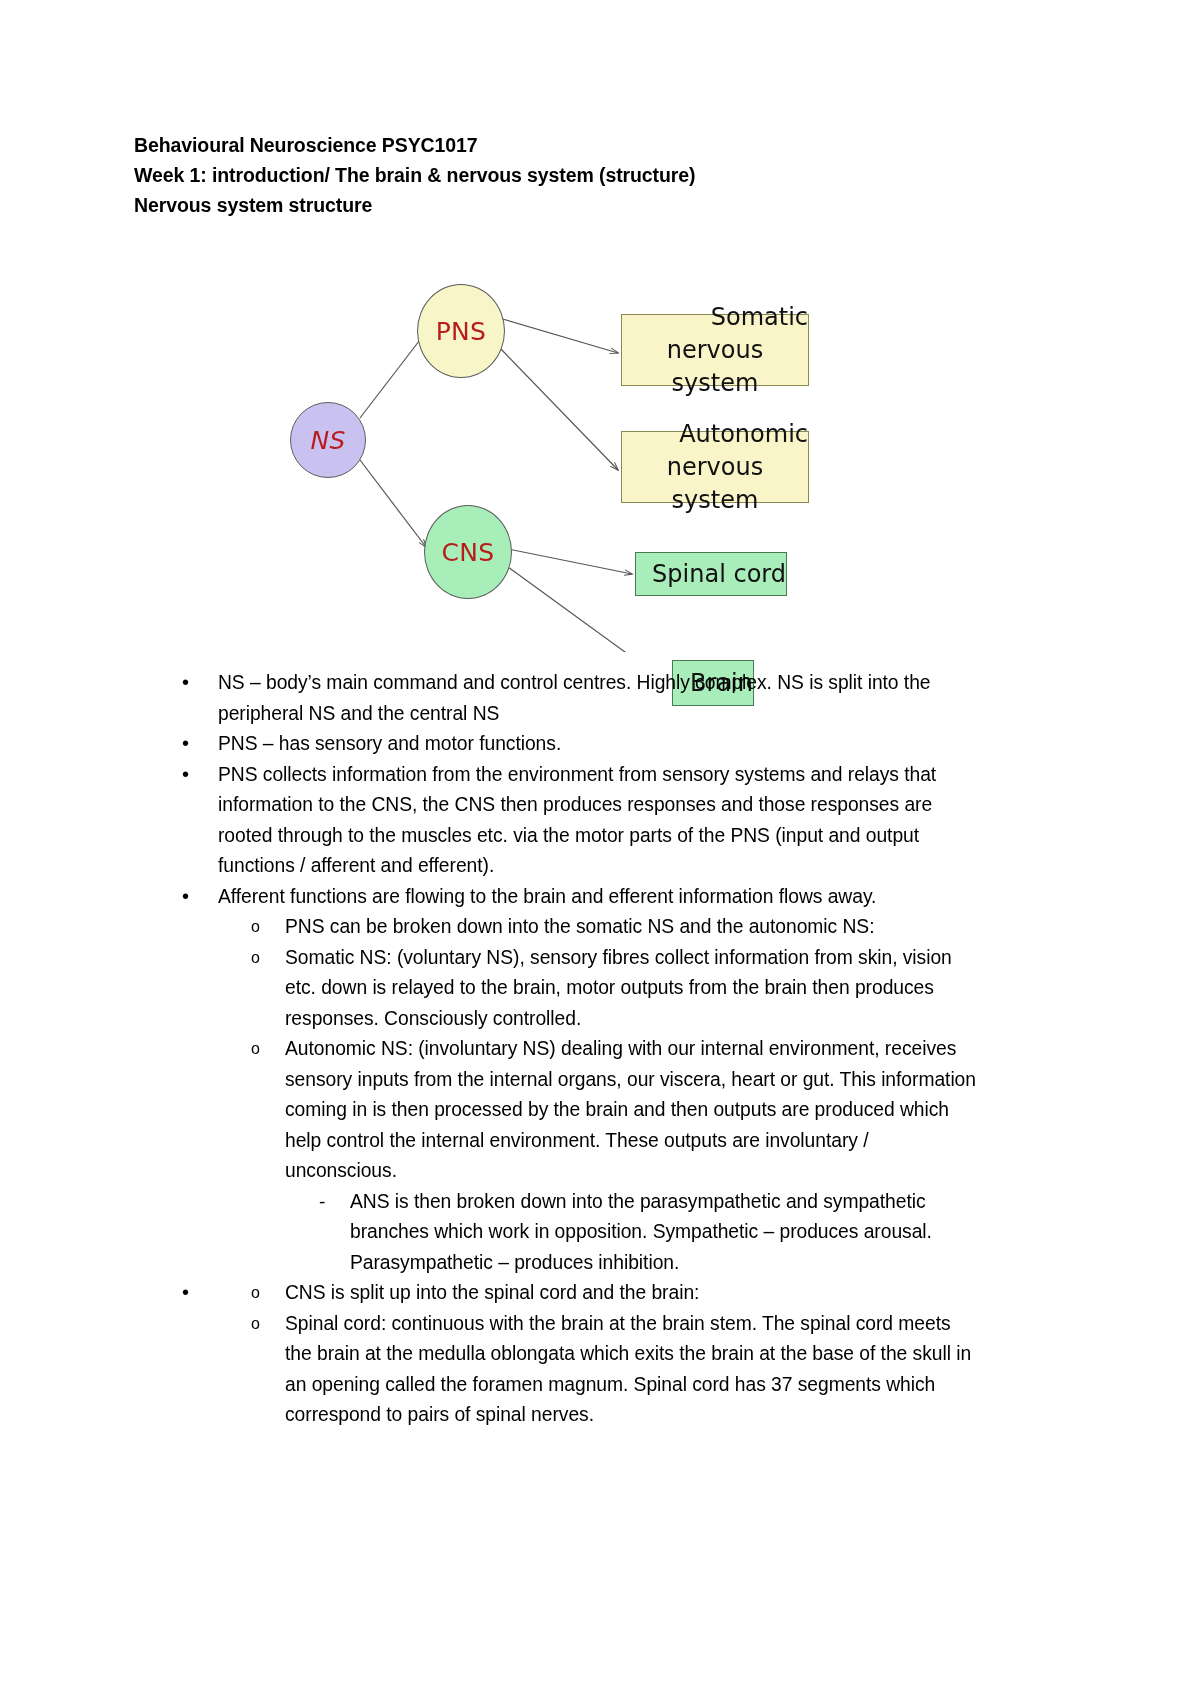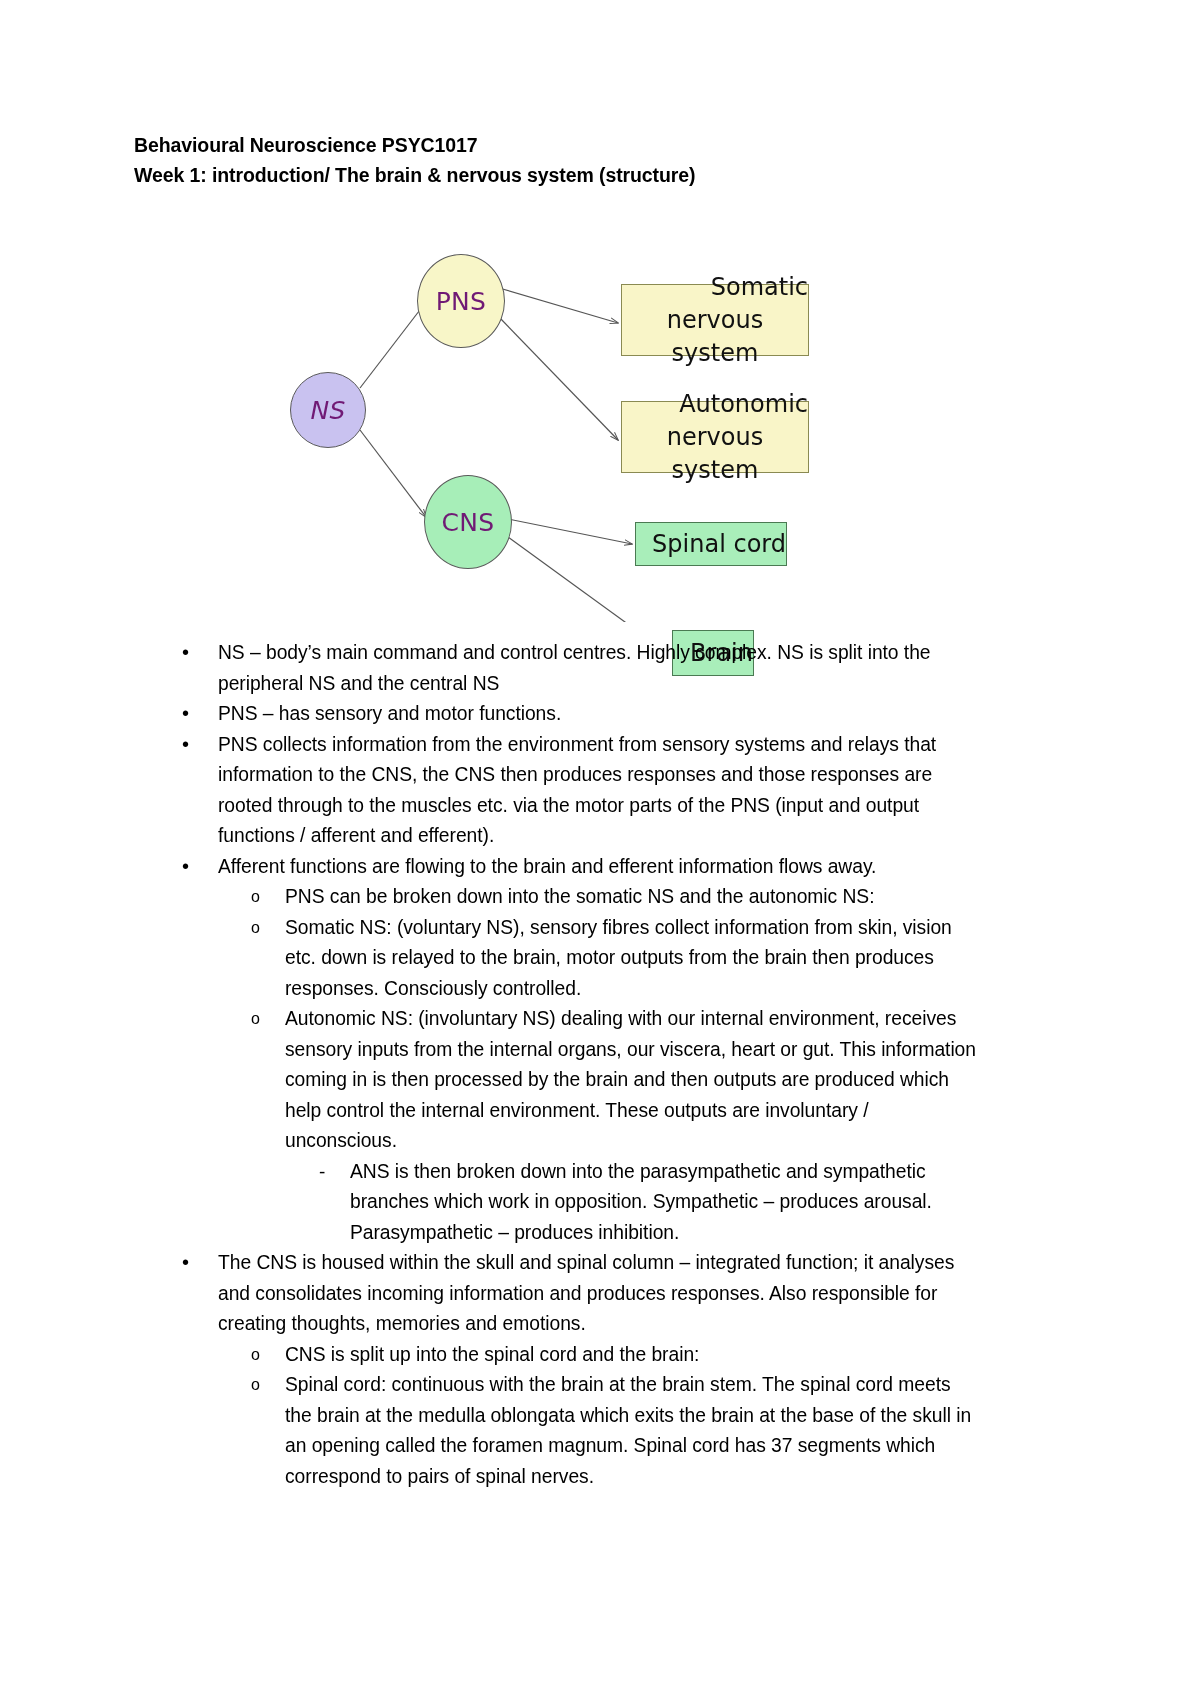"Nervous system structure" div { html: none -> <div>Nervous system structure</div> }
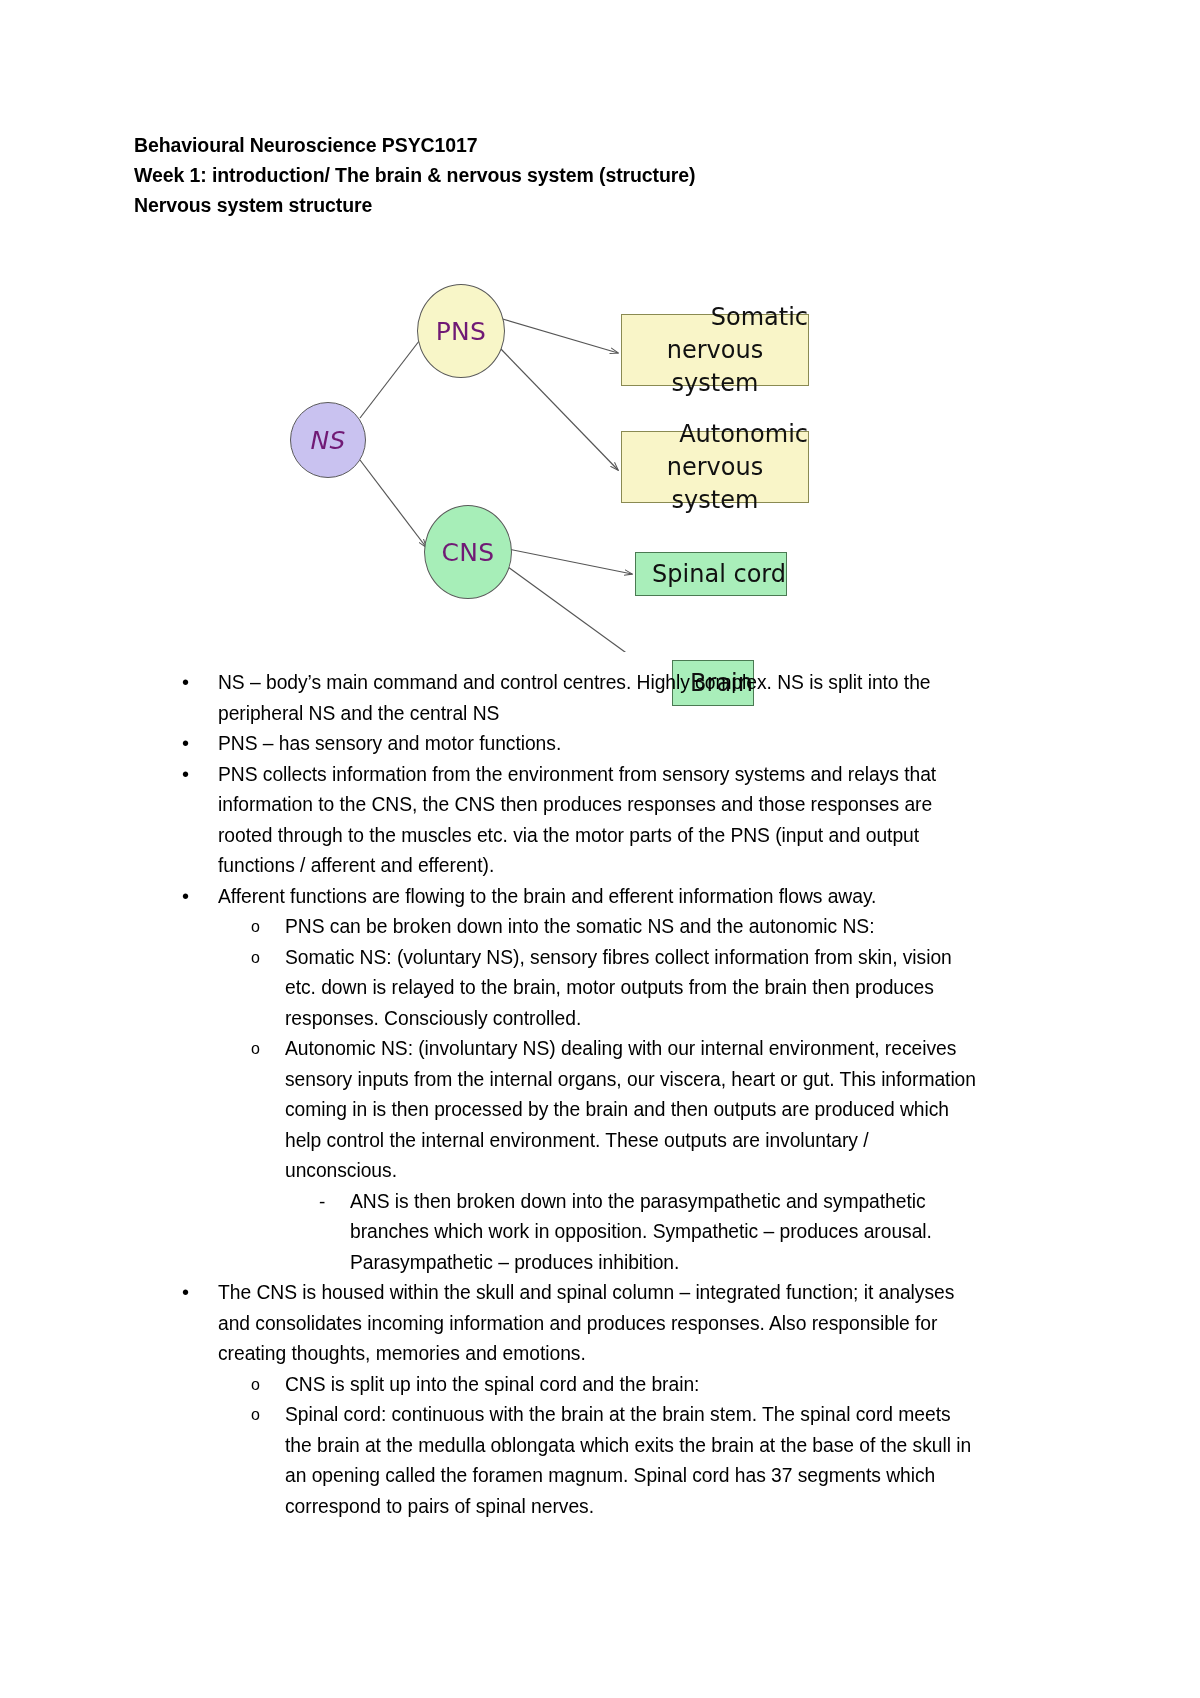"PNS" .node-circle { color: #701a75 -> #b91c1c }
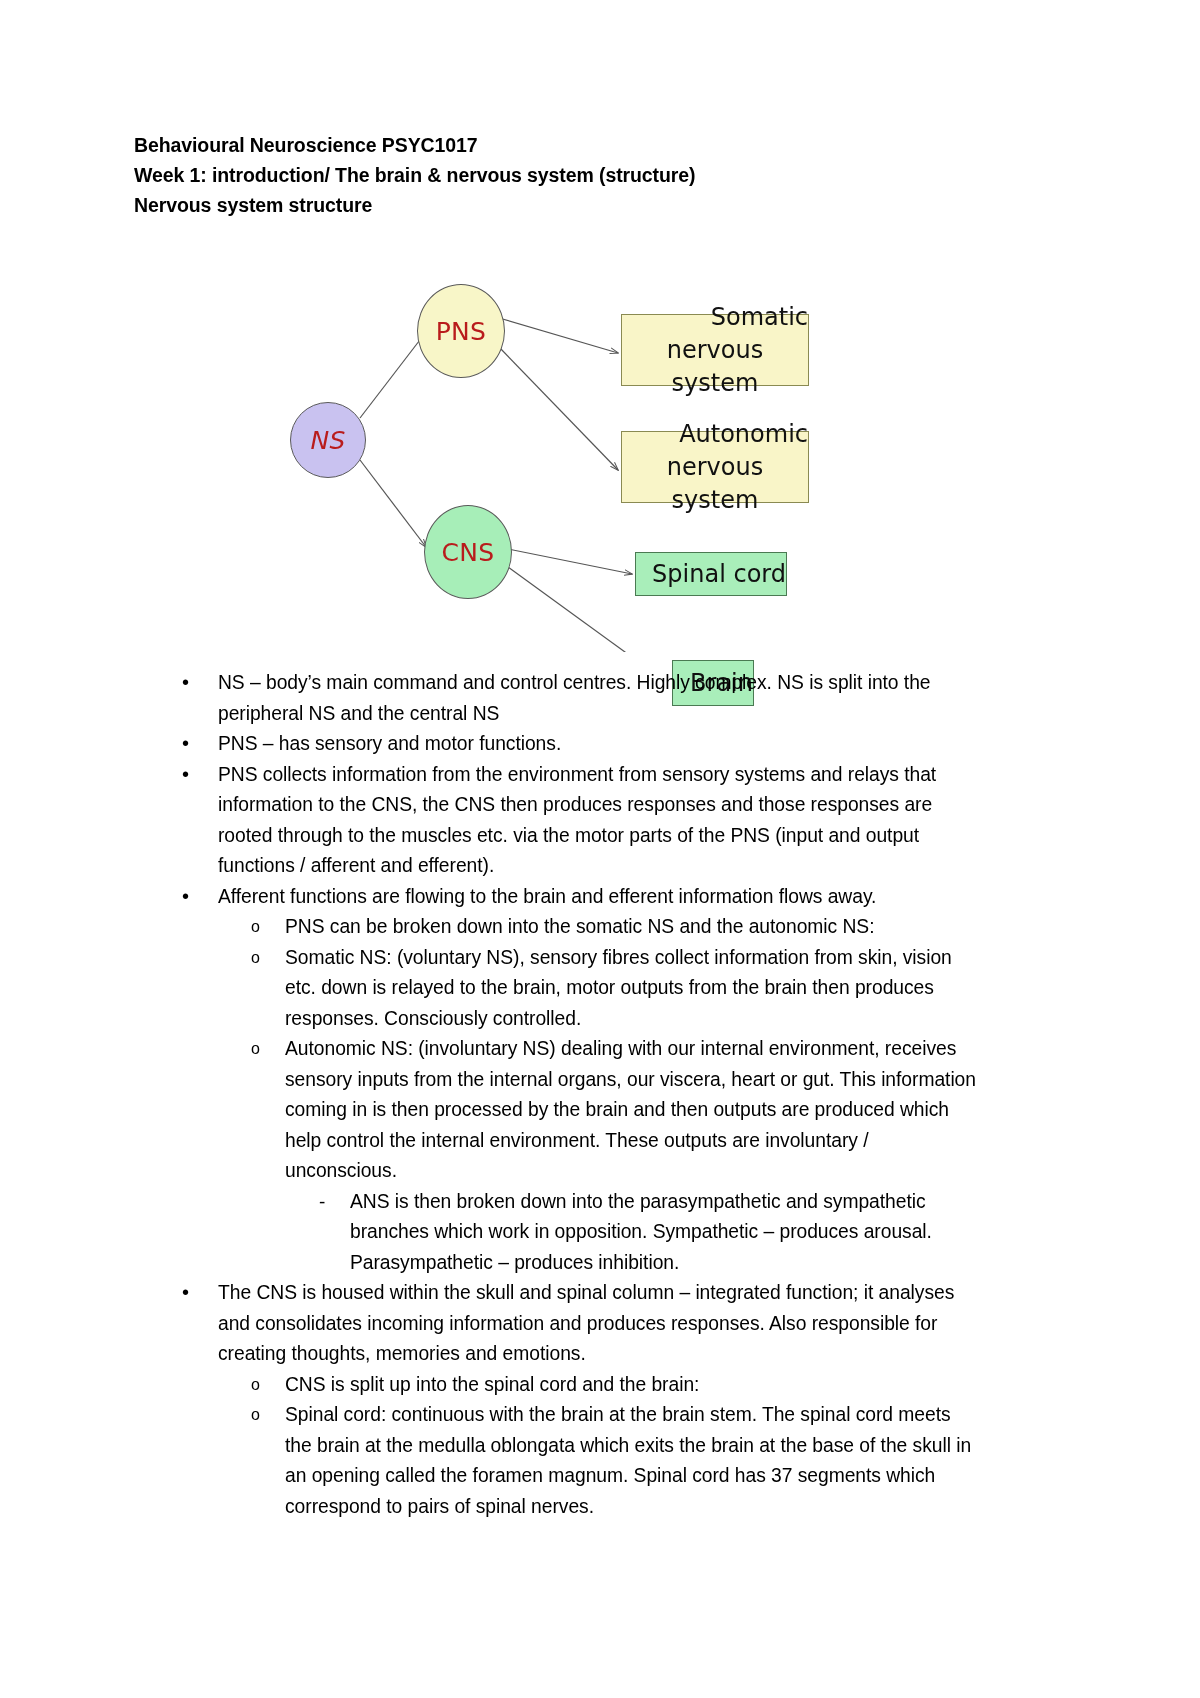"The CNS is housed within" span.txt { html: <span>The CNS is housed within the skull and spinal column – integrated function; it analyses and consolidates incoming information and produces responses. Also responsible for creating thoughts, memories and emotions.</span> -> none }
